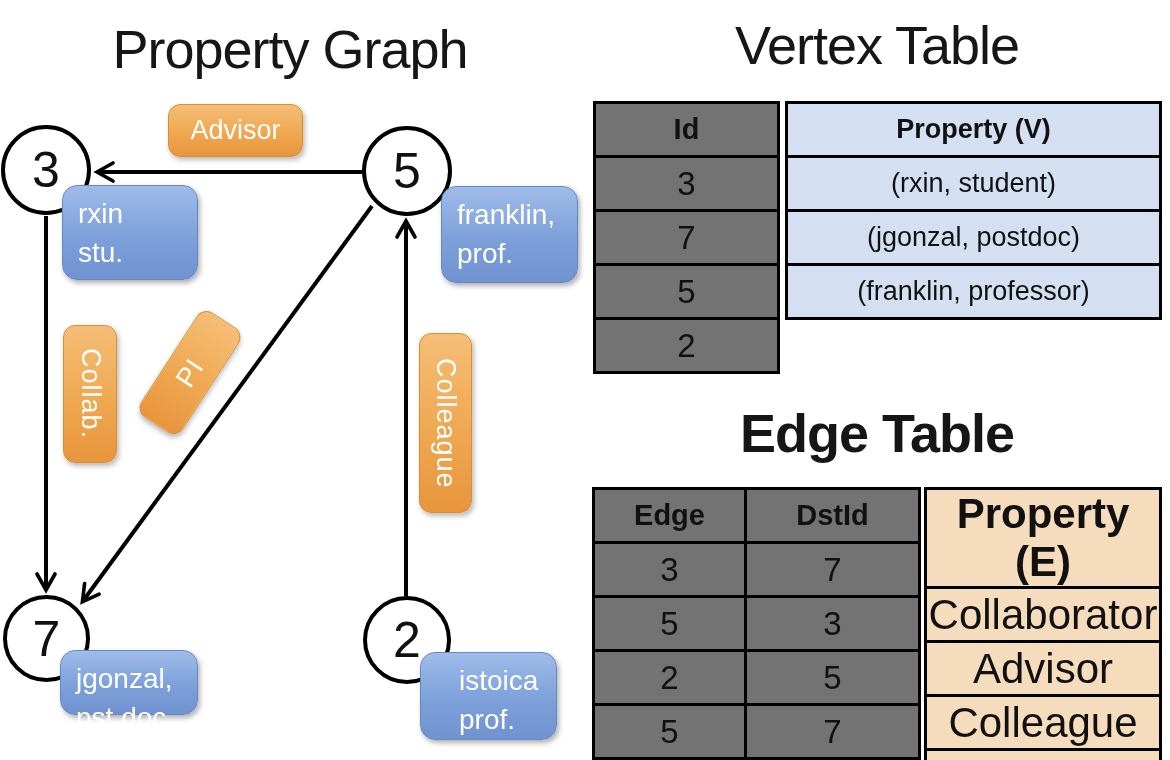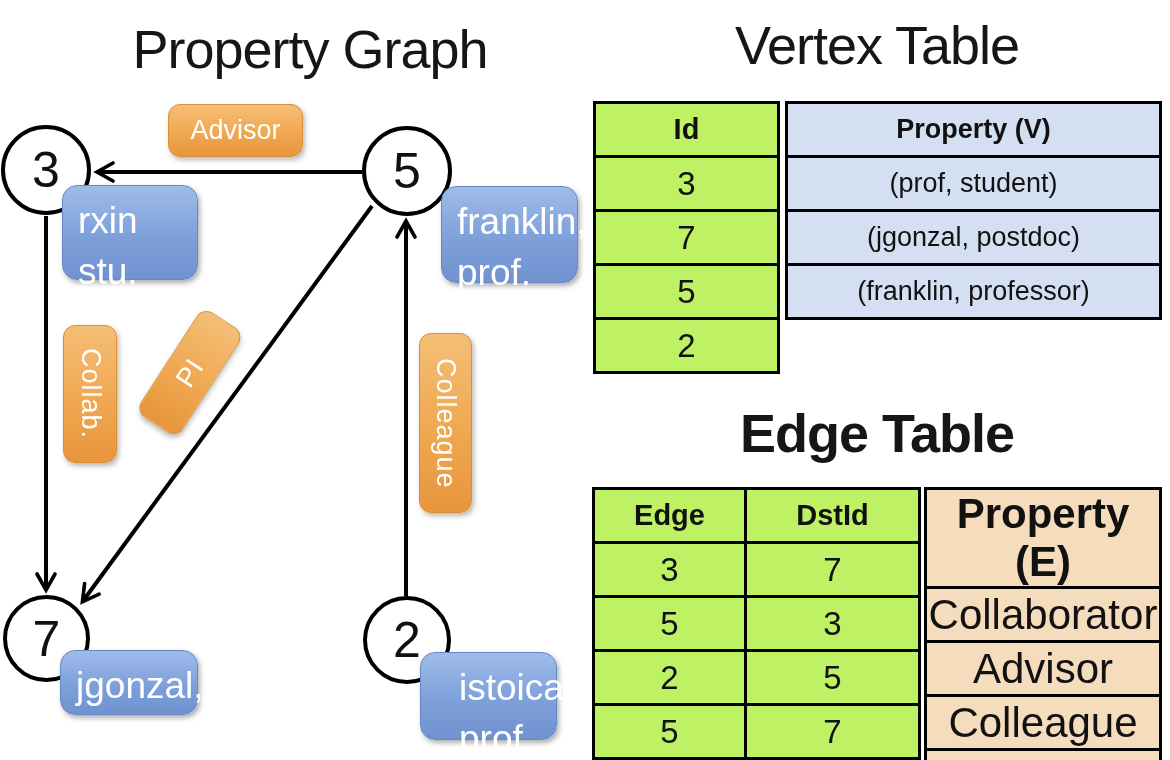"Property Graph" div.title { margin-left: 20px -> none }
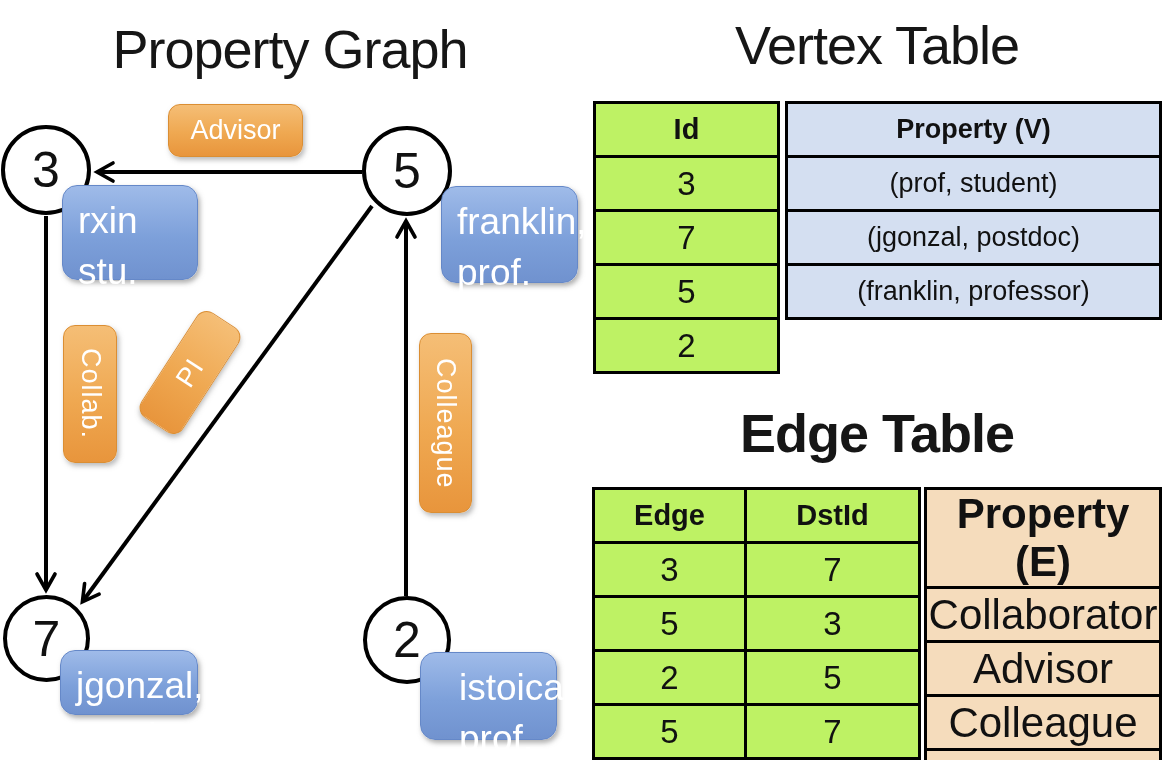"Id" td { background: #bef264 -> #737373 }
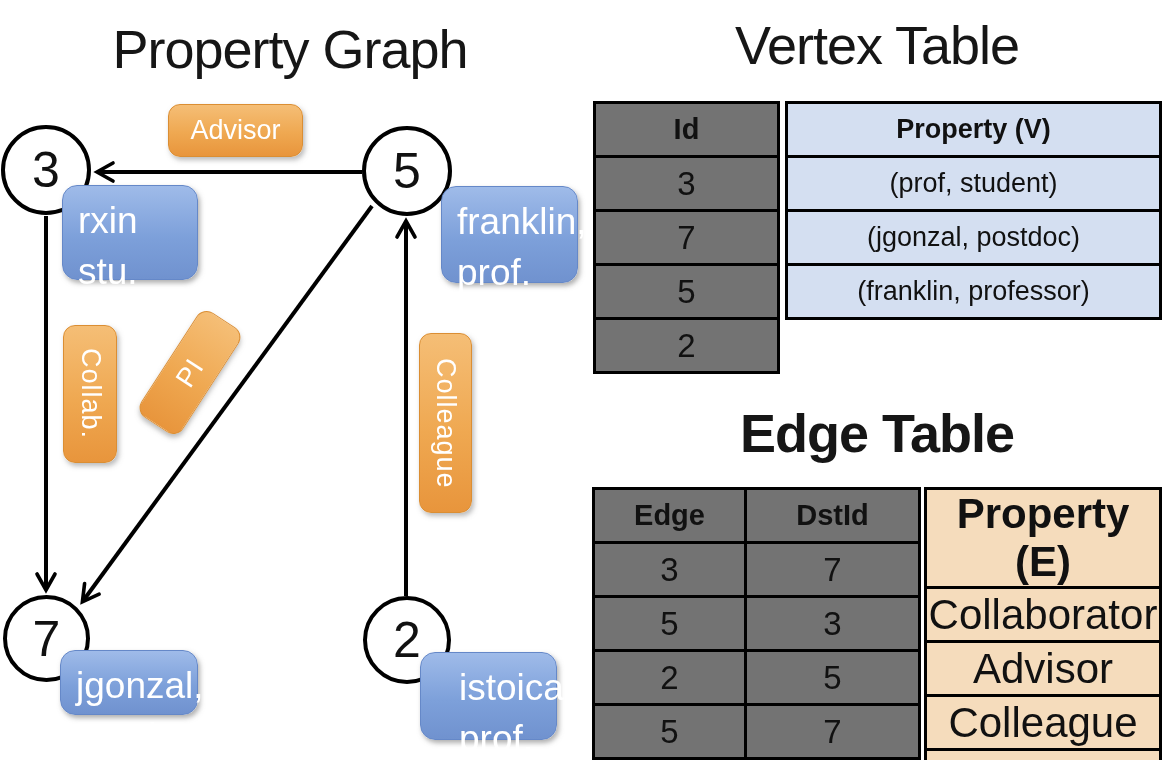"(prof, student)" td.bluecell { text: prof -> rxin }
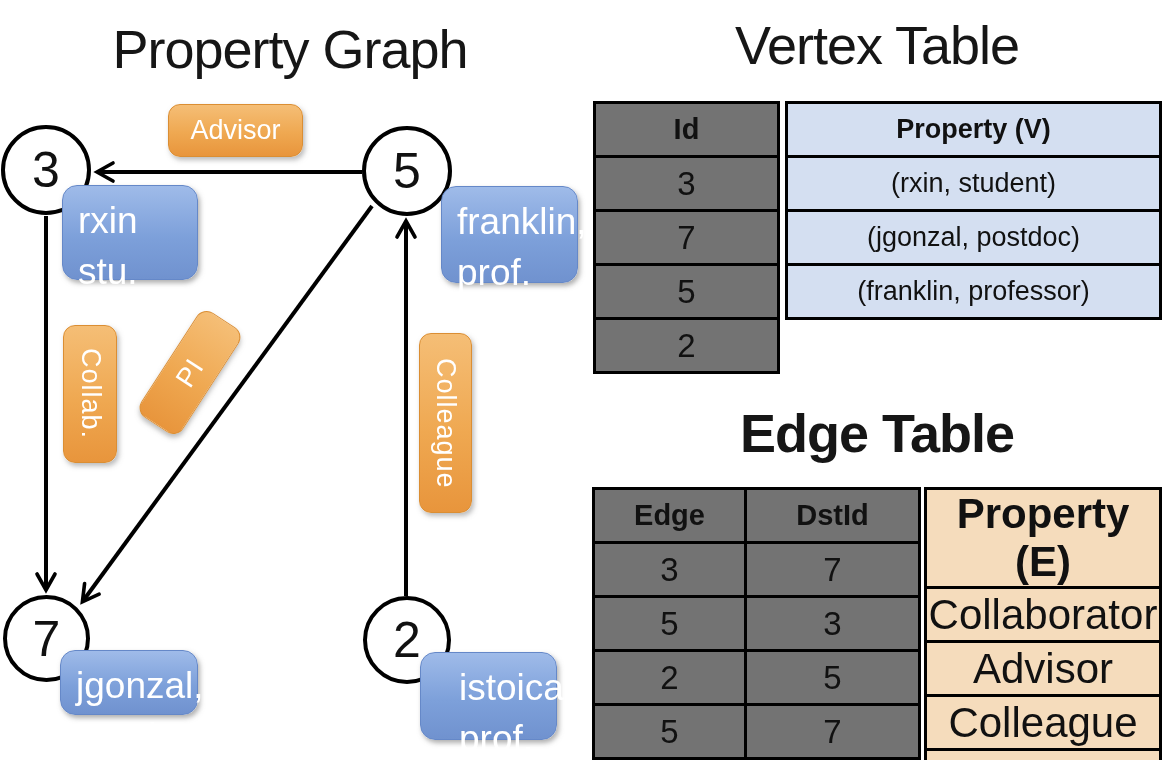"rxin" .vbox { font-size: 37px -> 28px }
